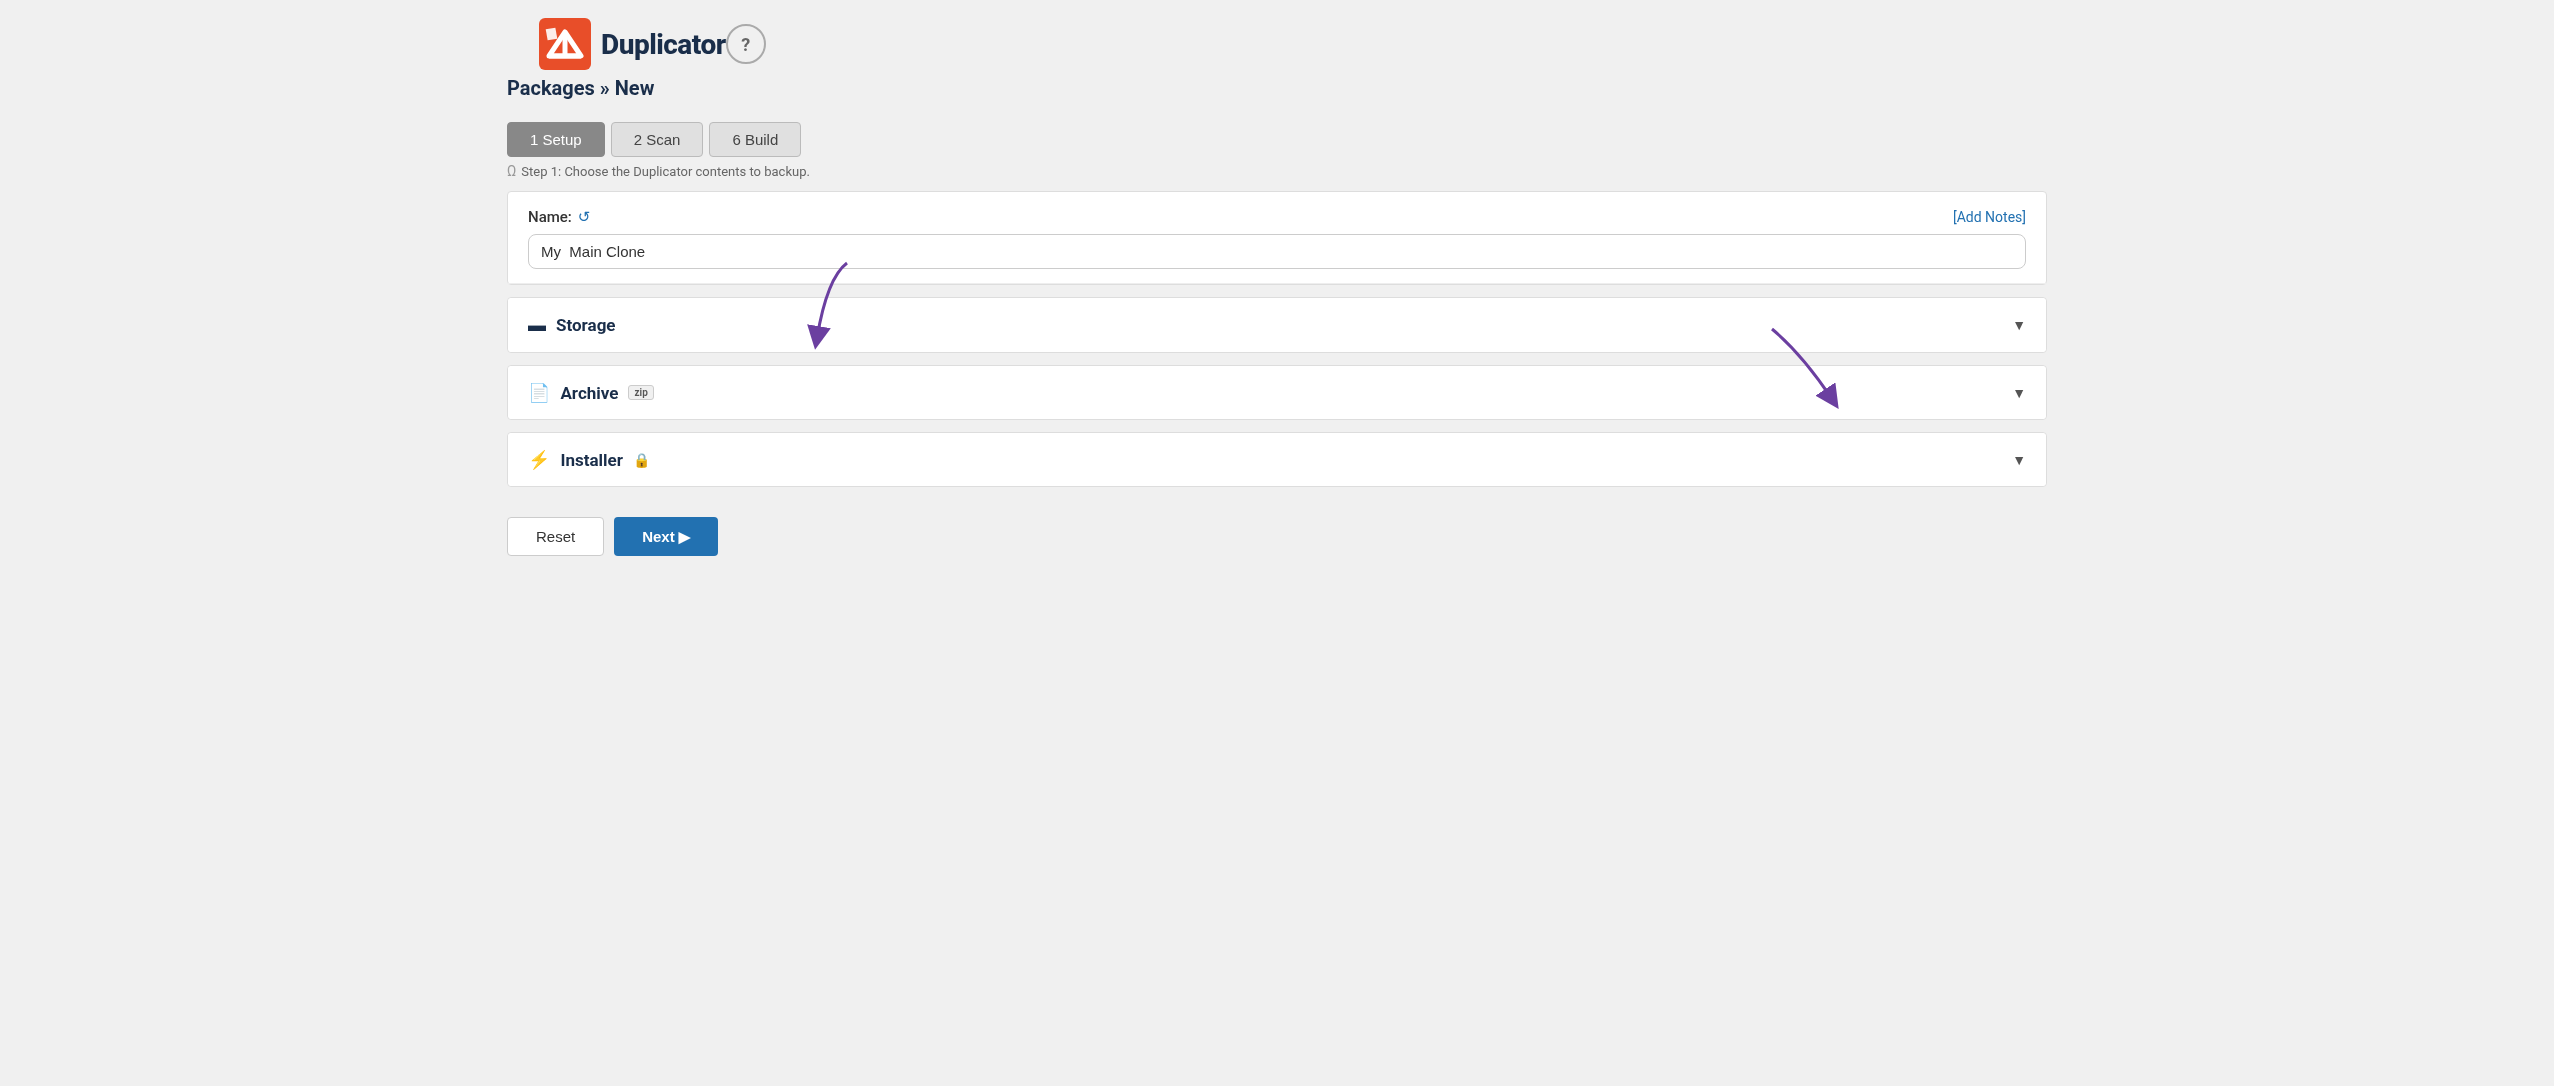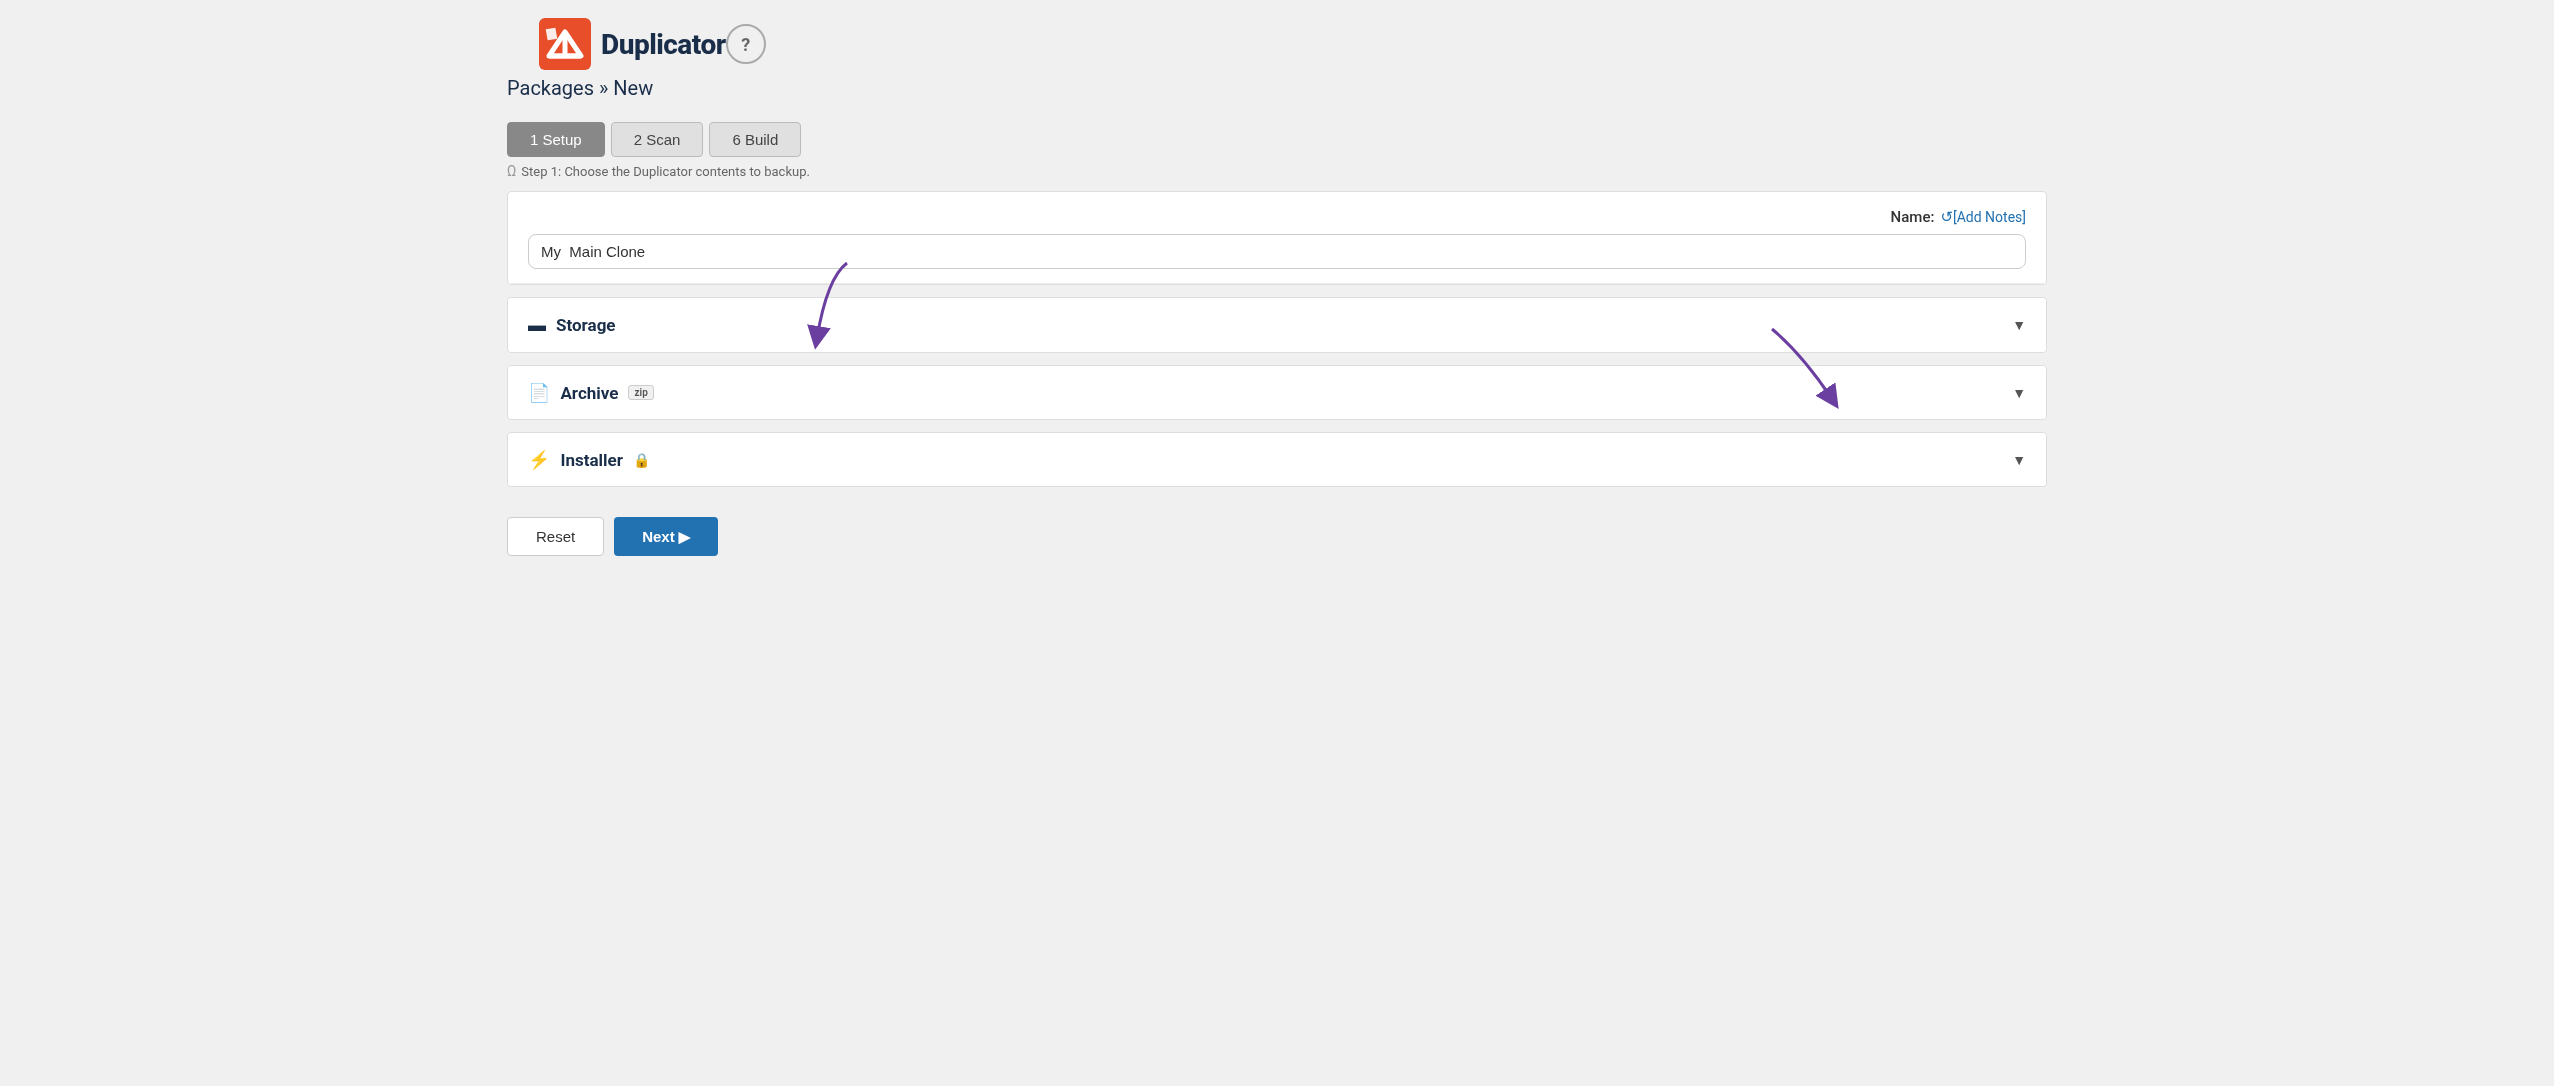"Packages » New" .breadcrumb { font-weight: 400 -> 700 }
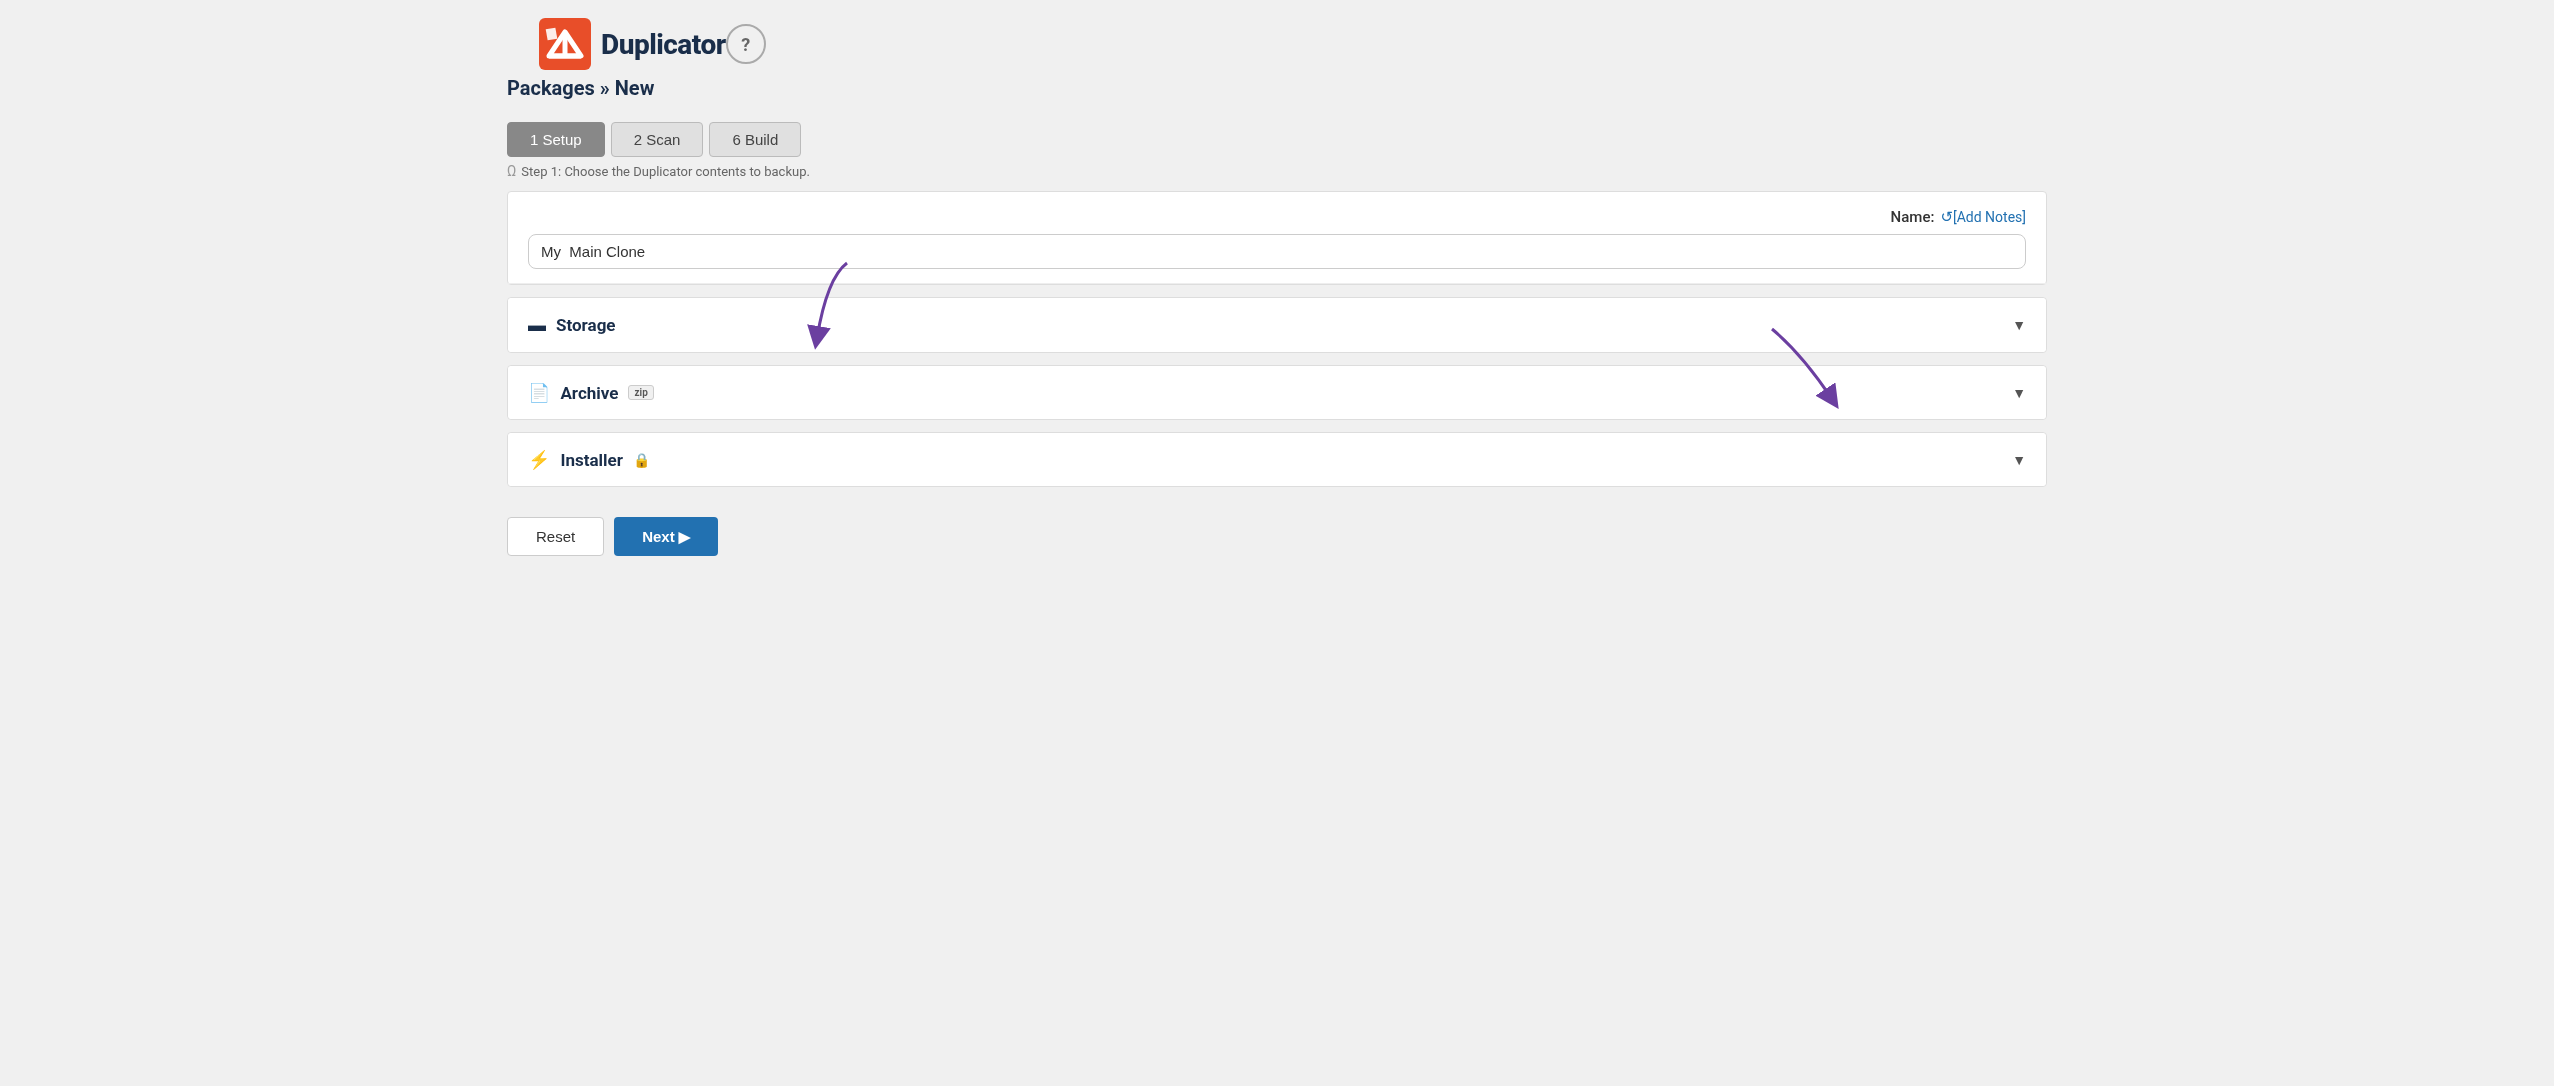"Name:" .name-label-row { justify-content: flex-end -> space-between }
